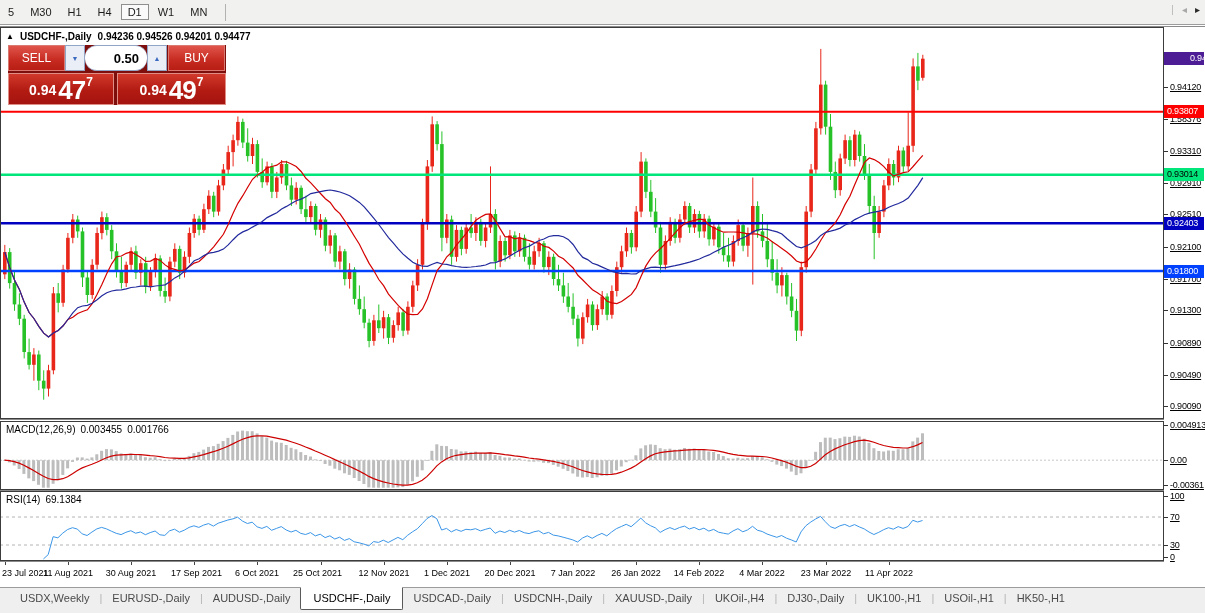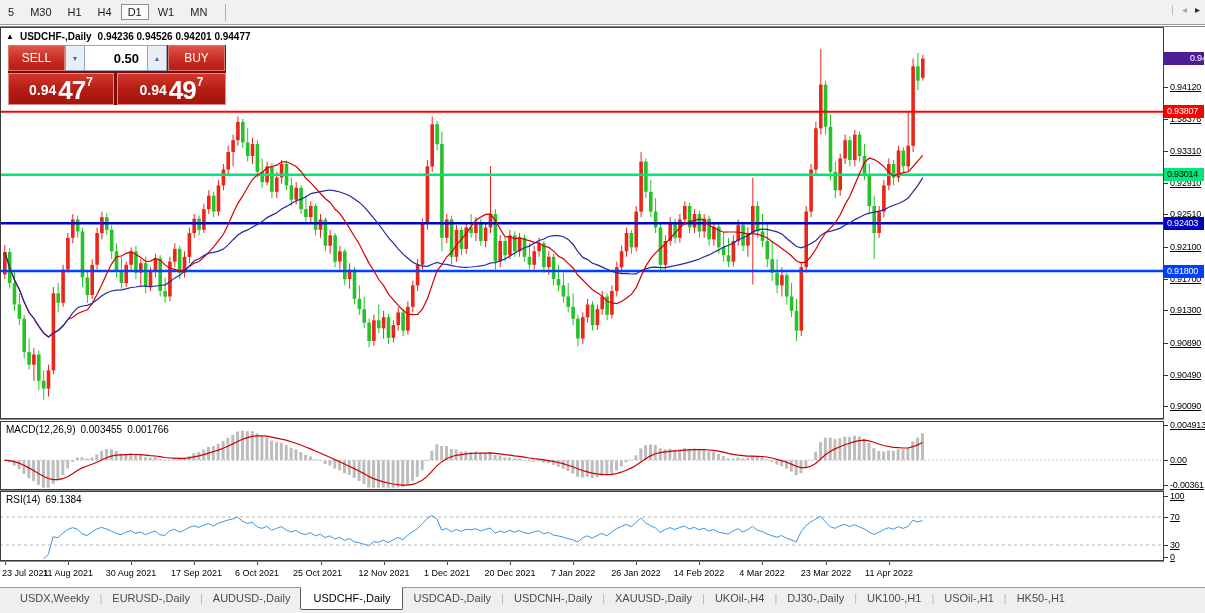"0.50" #vol-box { border-radius: none -> 12px }
